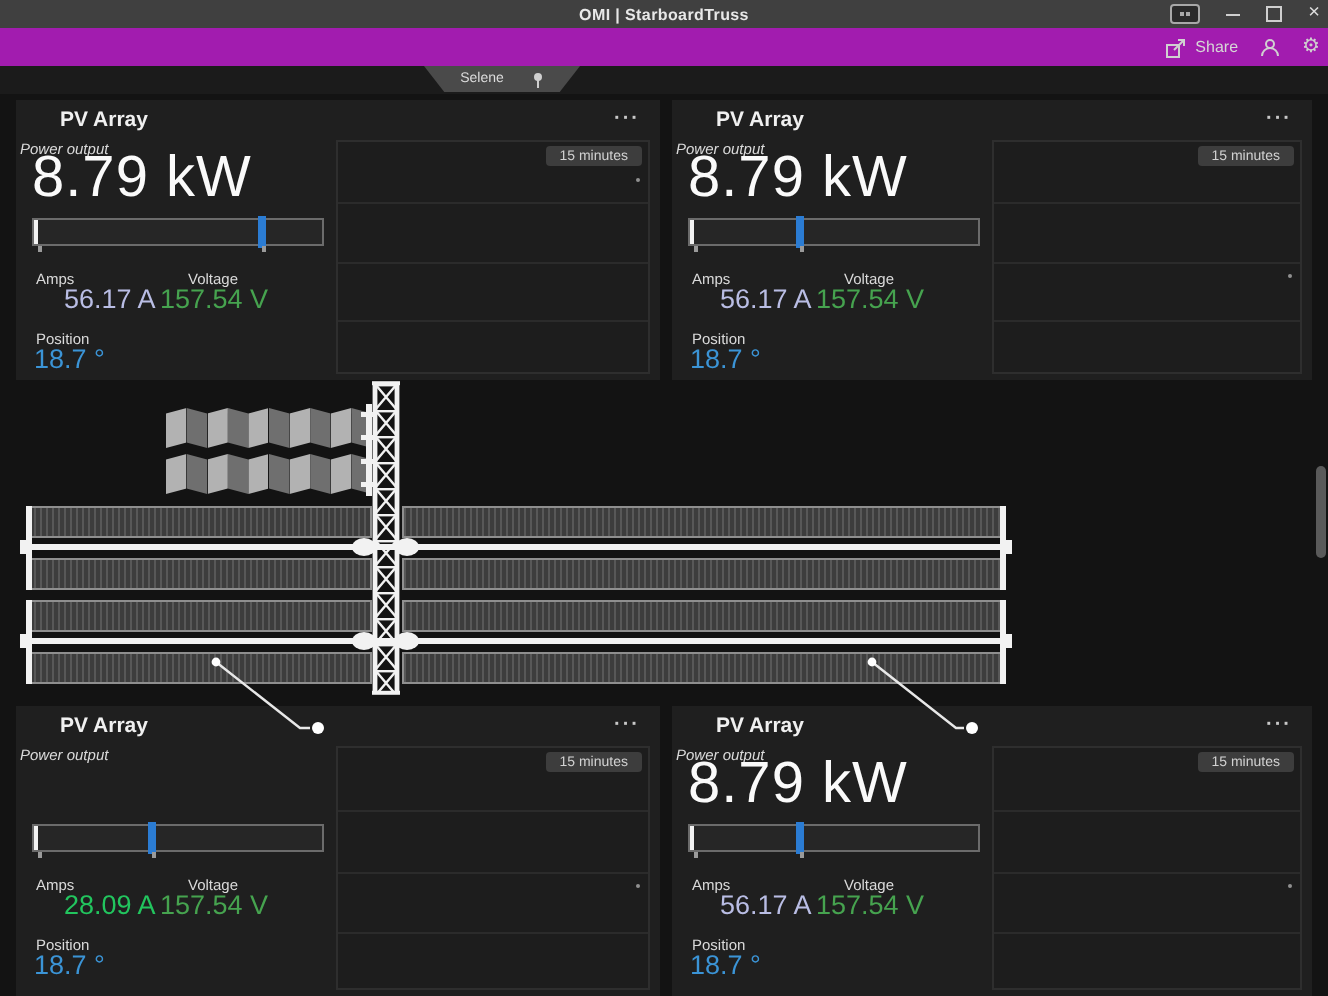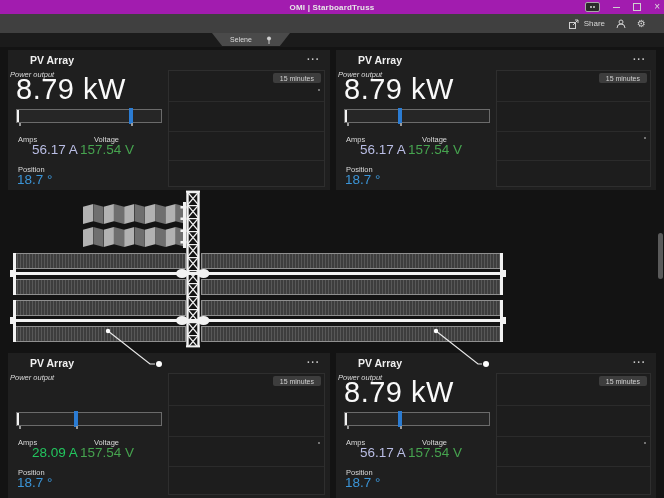"OMI | StarboardTruss" .titlebar { background: #a21caf -> #404040 }
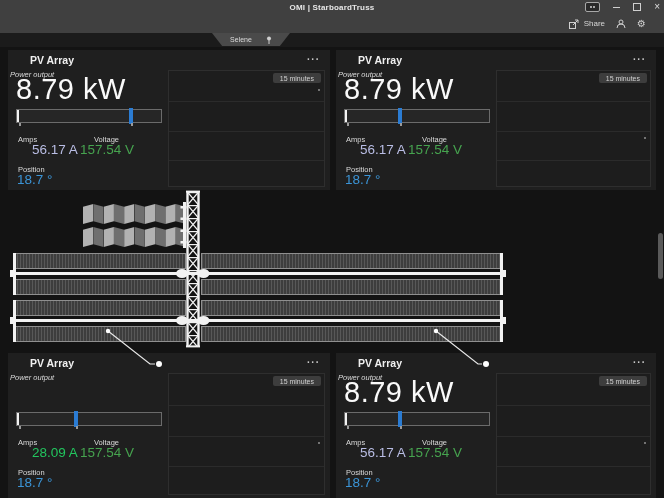"Share" .toolbar { background: #404040 -> #a21caf; padding-right: 18px -> 4px }
